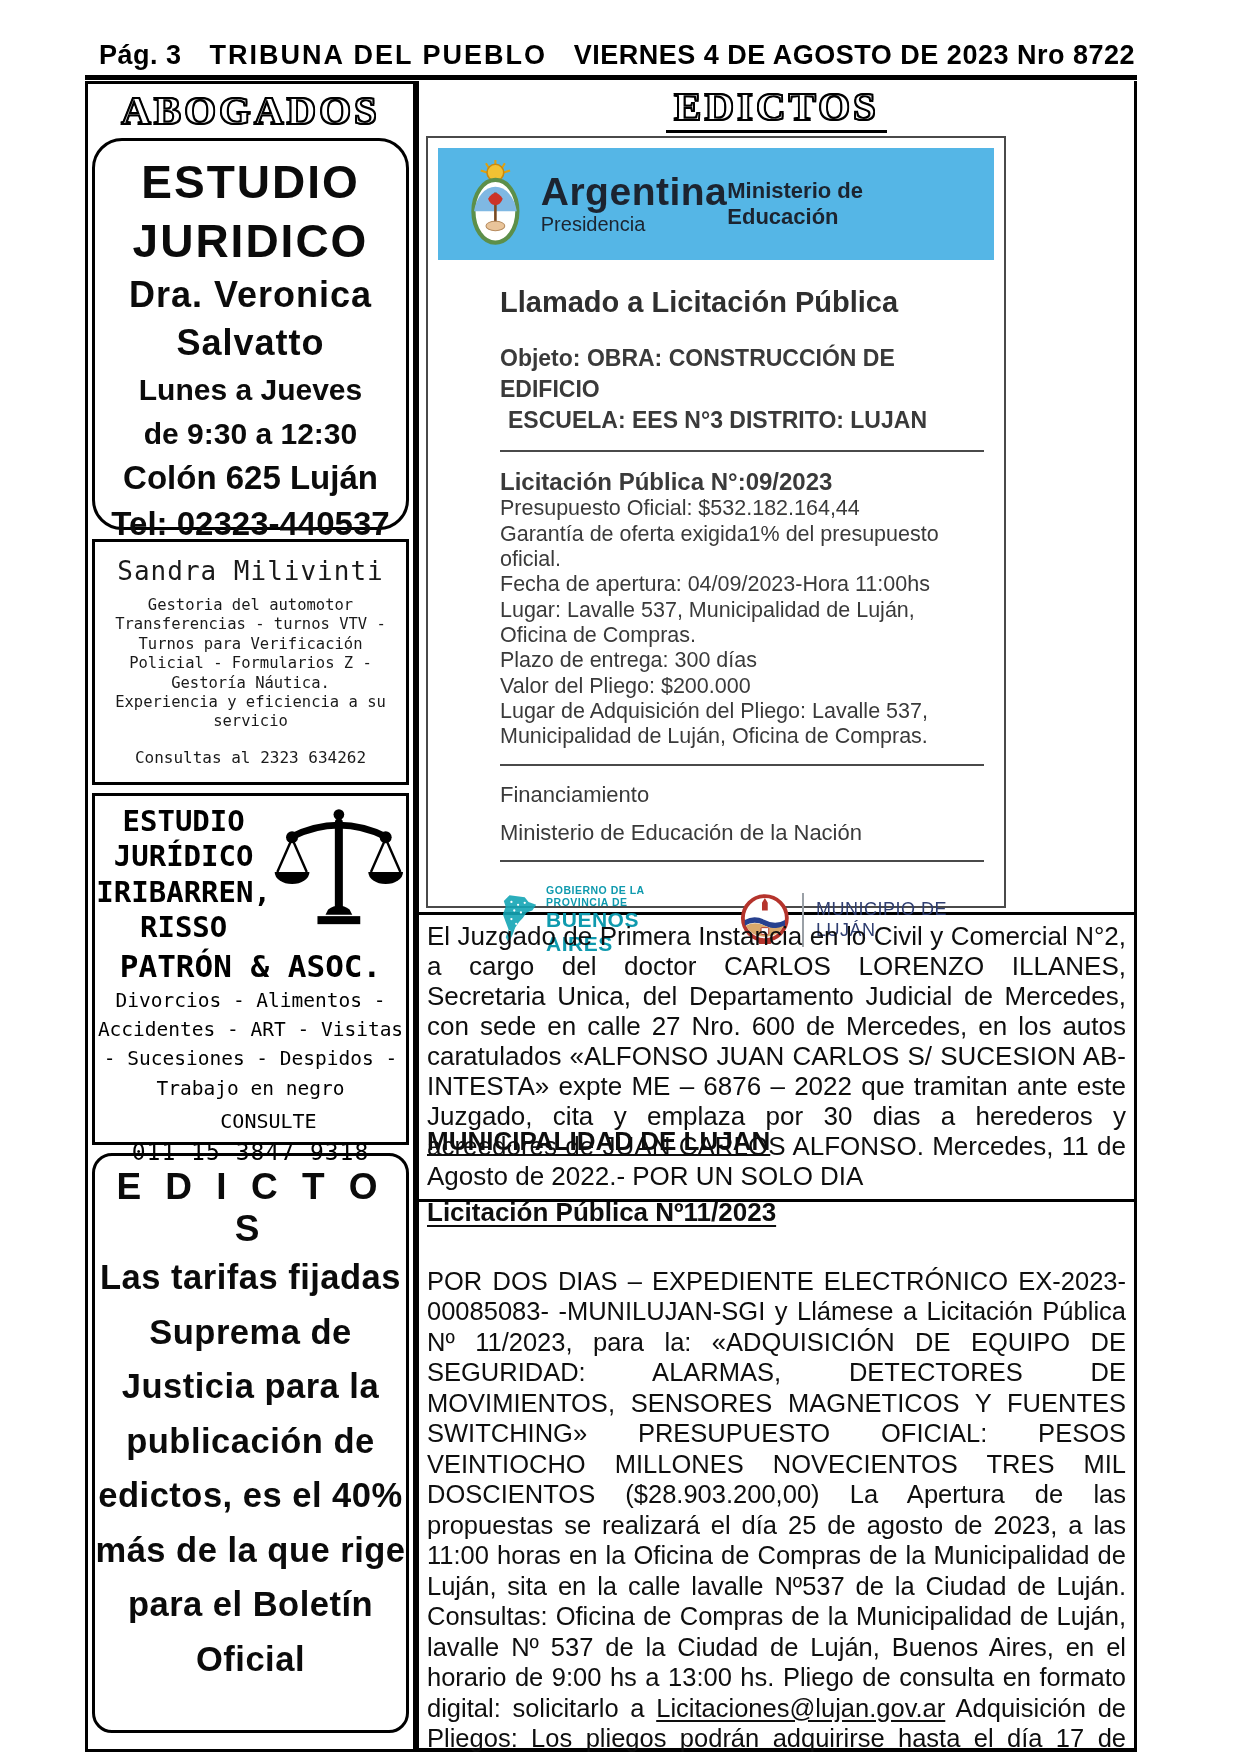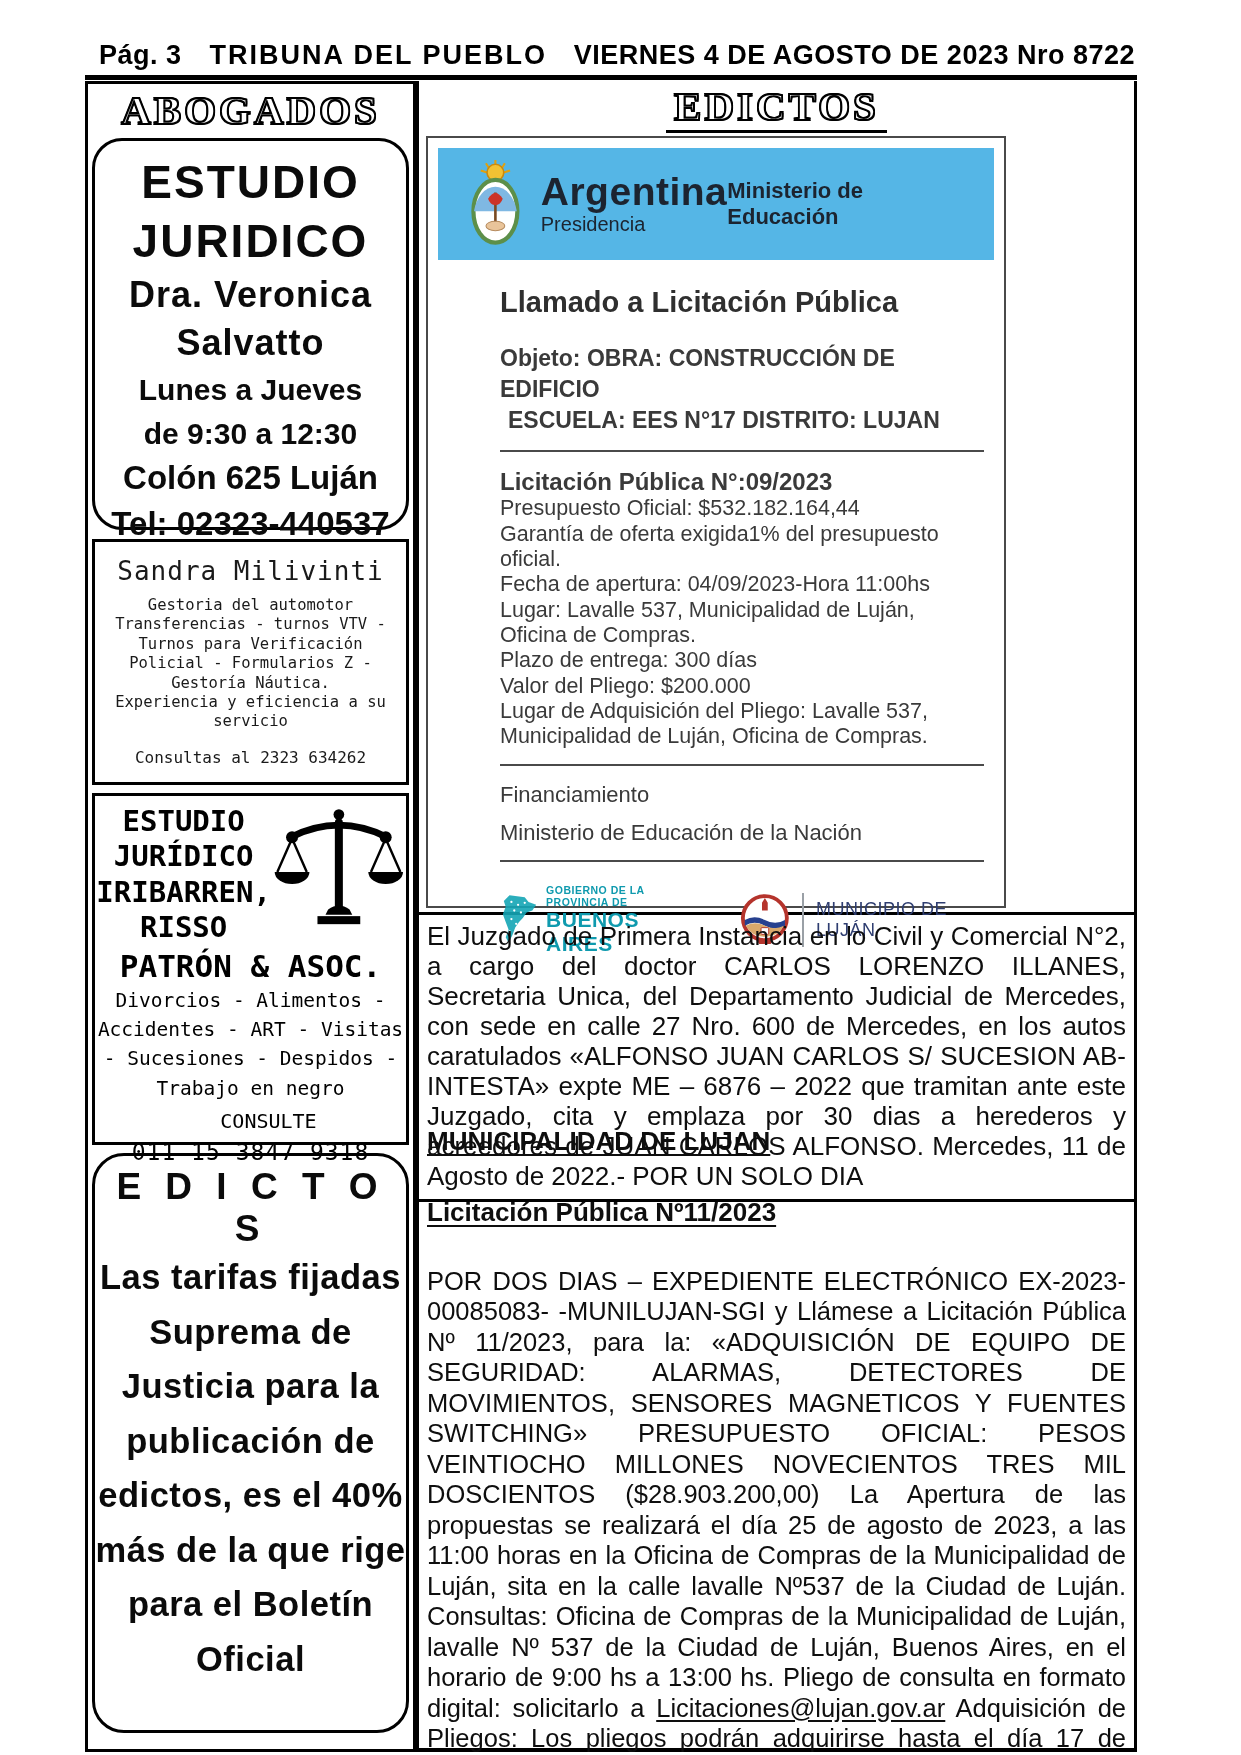"ESCUELA: EES N°17 DISTRITO: LUJAN" div.ind { text: 17 -> 3 }
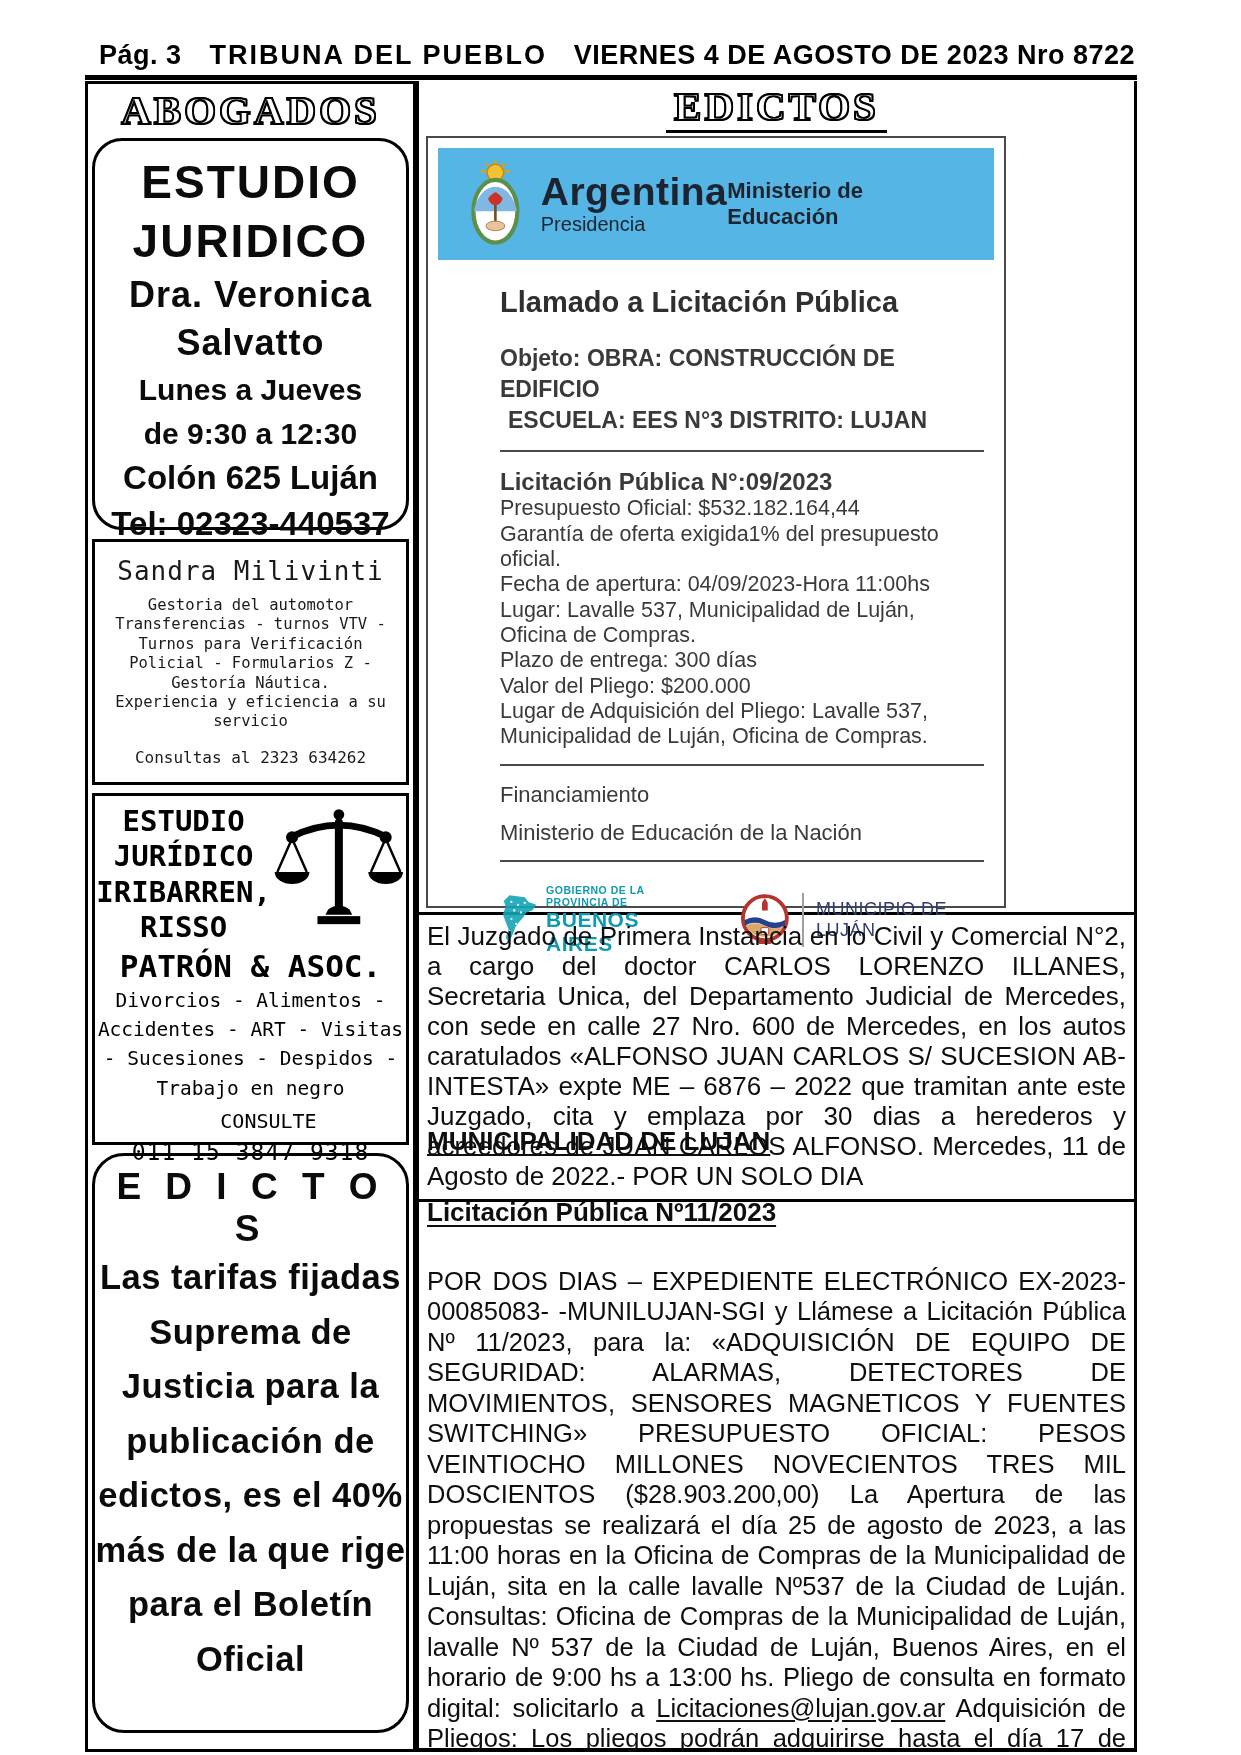"E D I C T" .ad4 { border-radius: 32px -> 20px }
